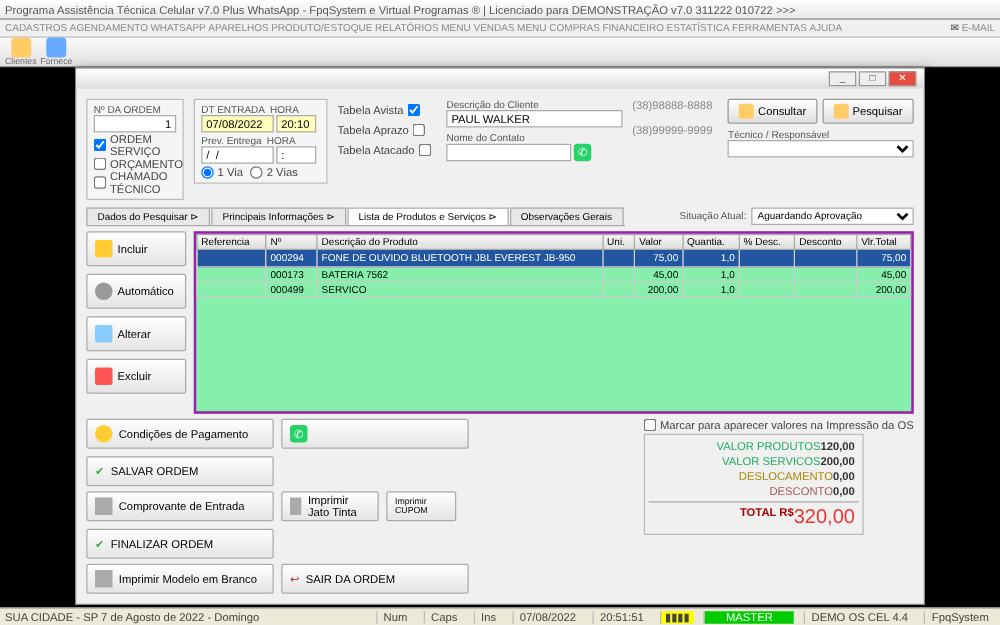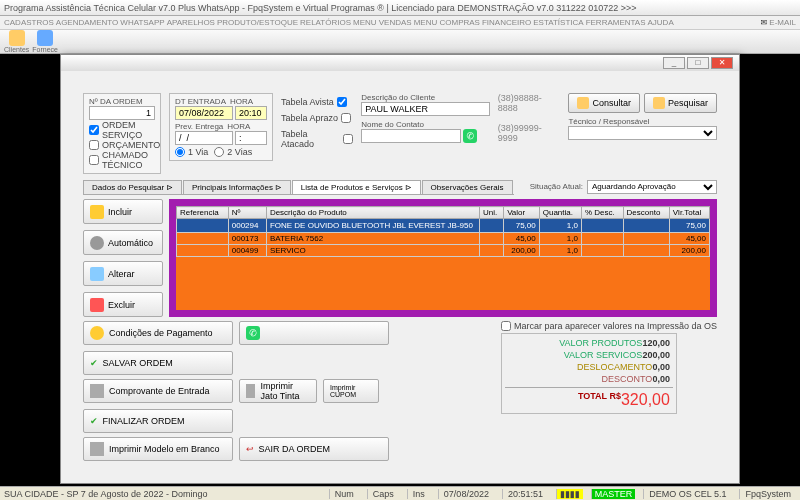"Nº DA ORDEM" .modal-body { padding: 22px -> 8px }
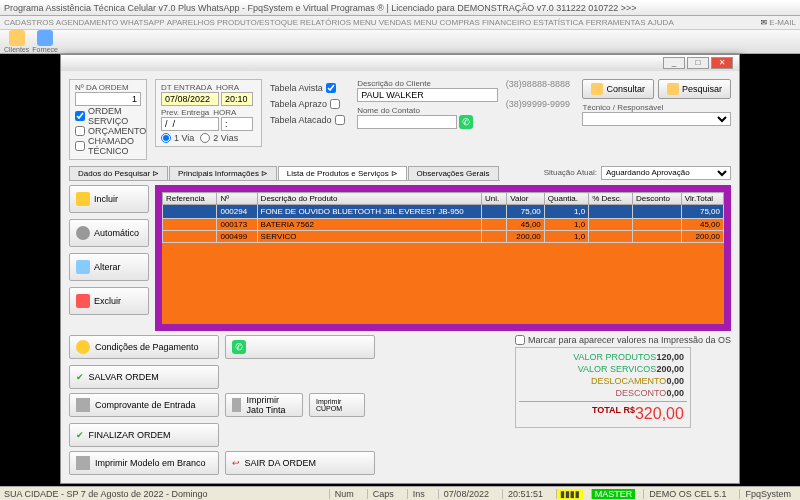"Referencia" .grid { background: #f97316 -> #86efac; border: 7px solid #a21caf -> 2px solid #a21caf }
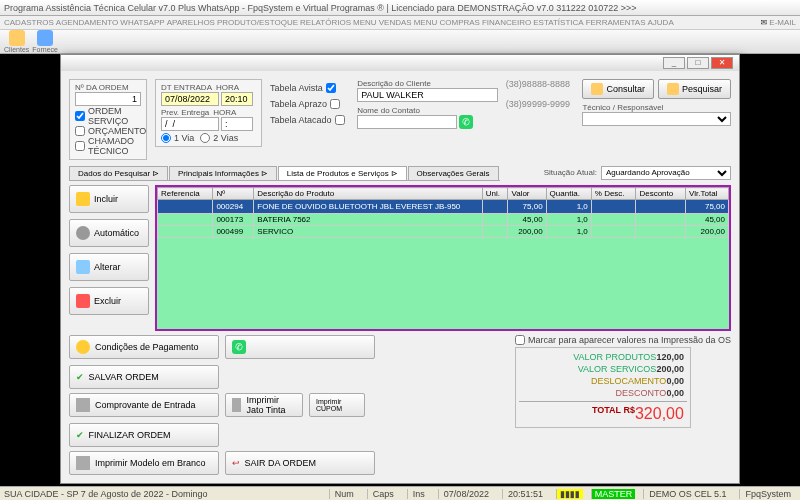"MASTER" .statusbar .g { padding: 0 3px -> 0 17px }
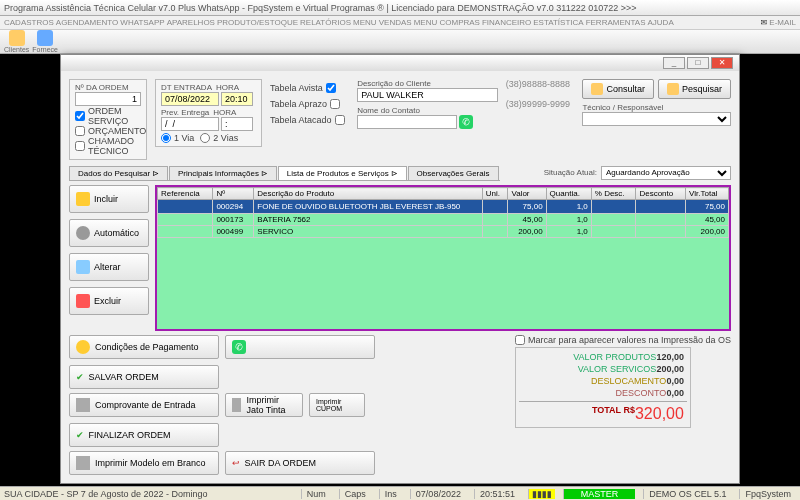"DEMO OS CEL 5.1" span.seg { text: 5.1 -> 4.4 }
